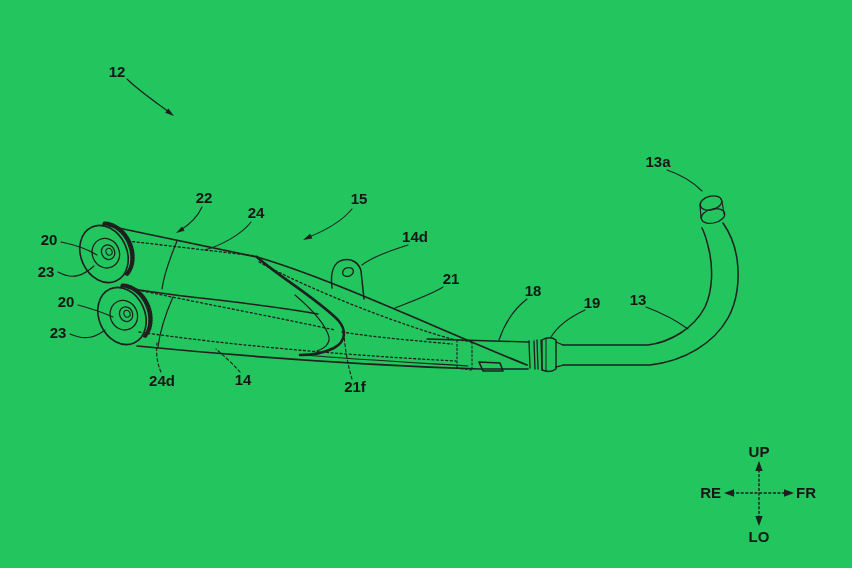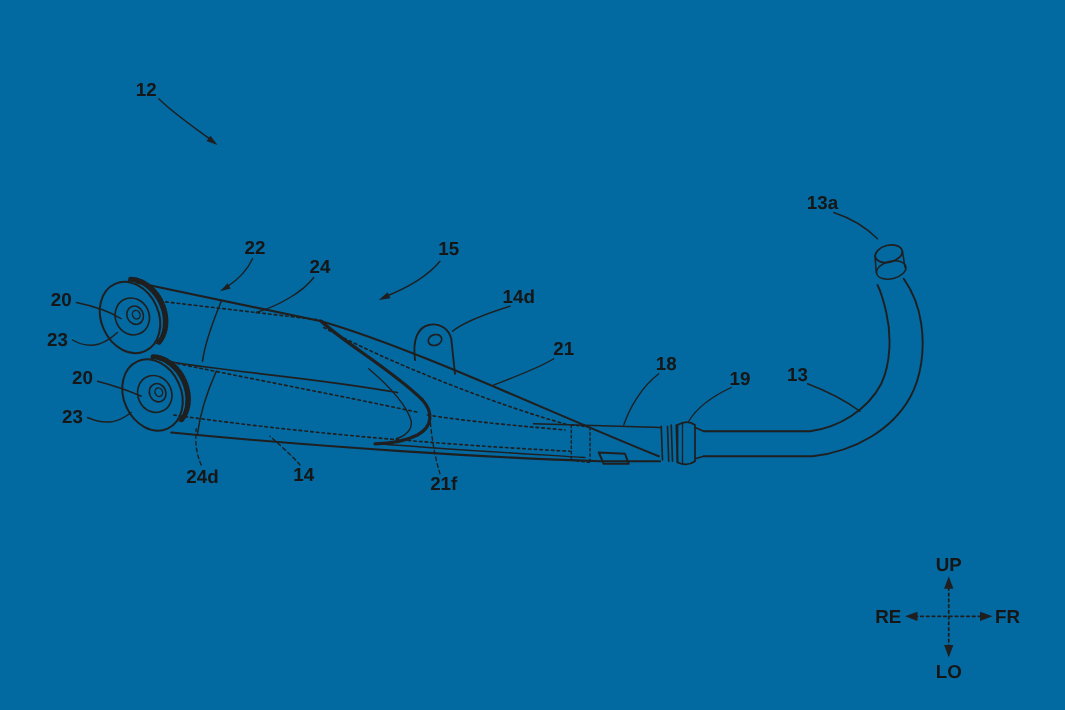"12" .stage { background: #0369a1 -> #22c55e }
